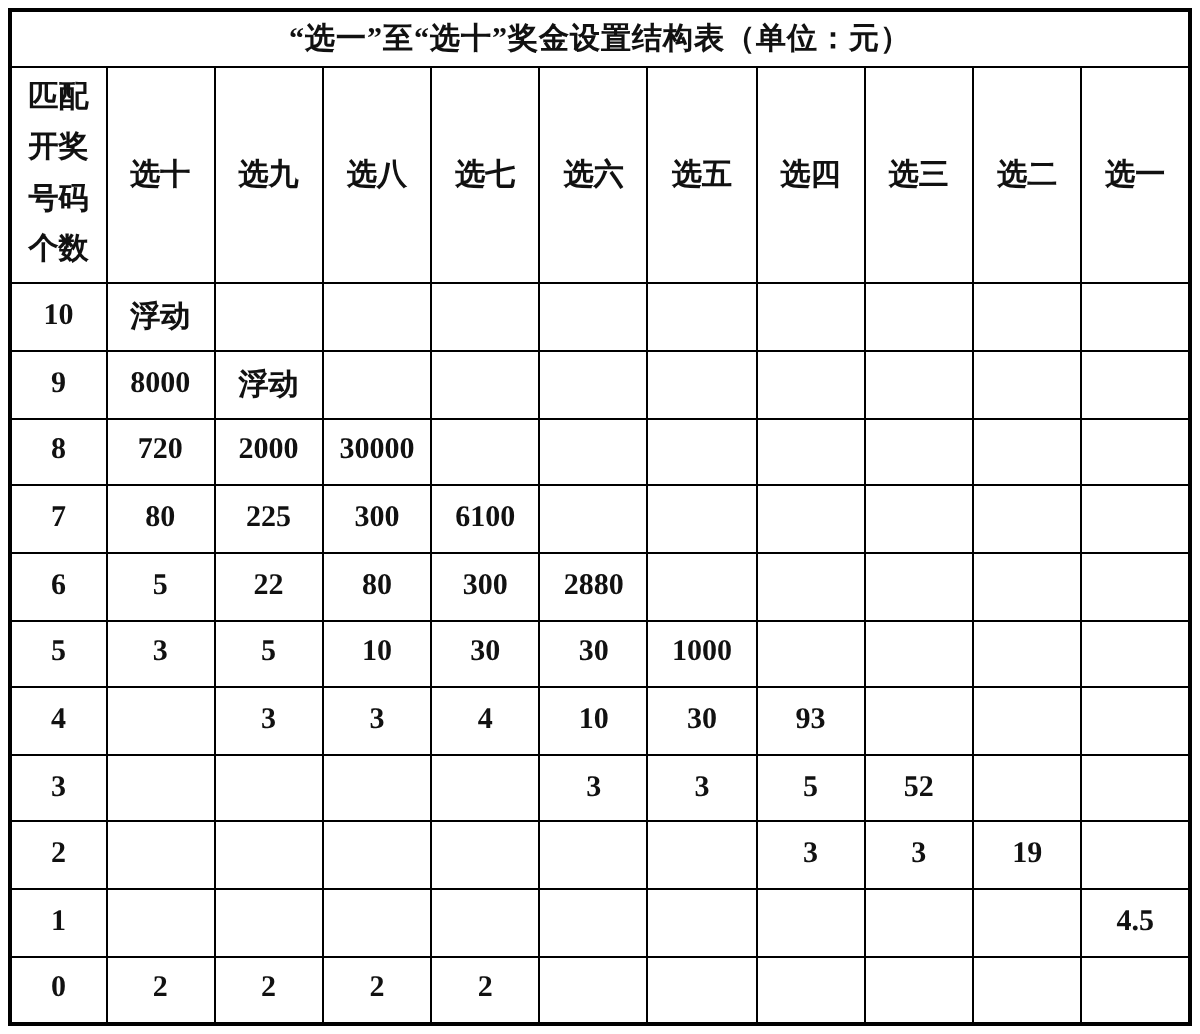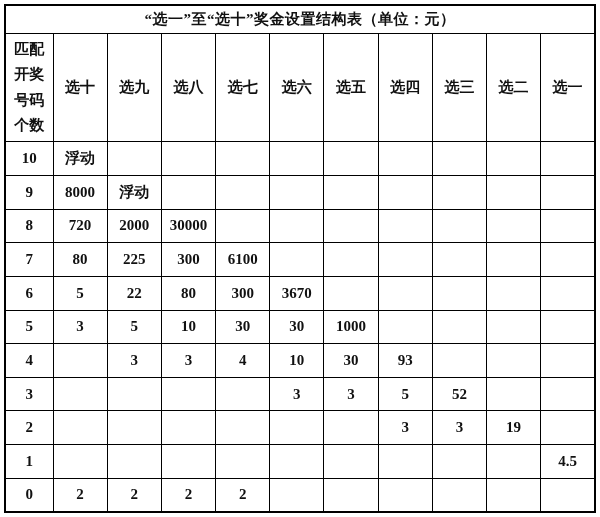"3670" td.value-cell { text: 3670 -> 2880 }
